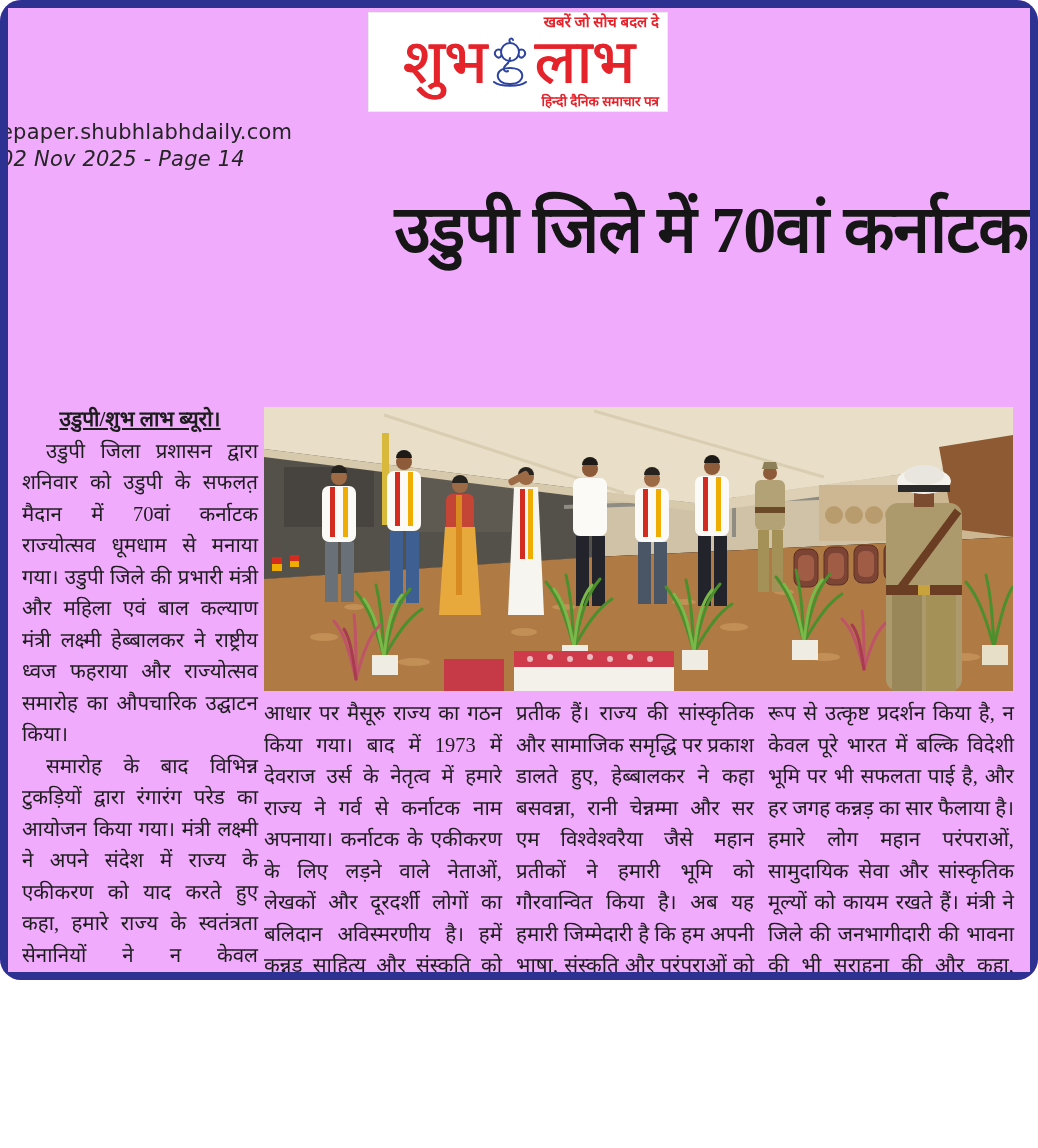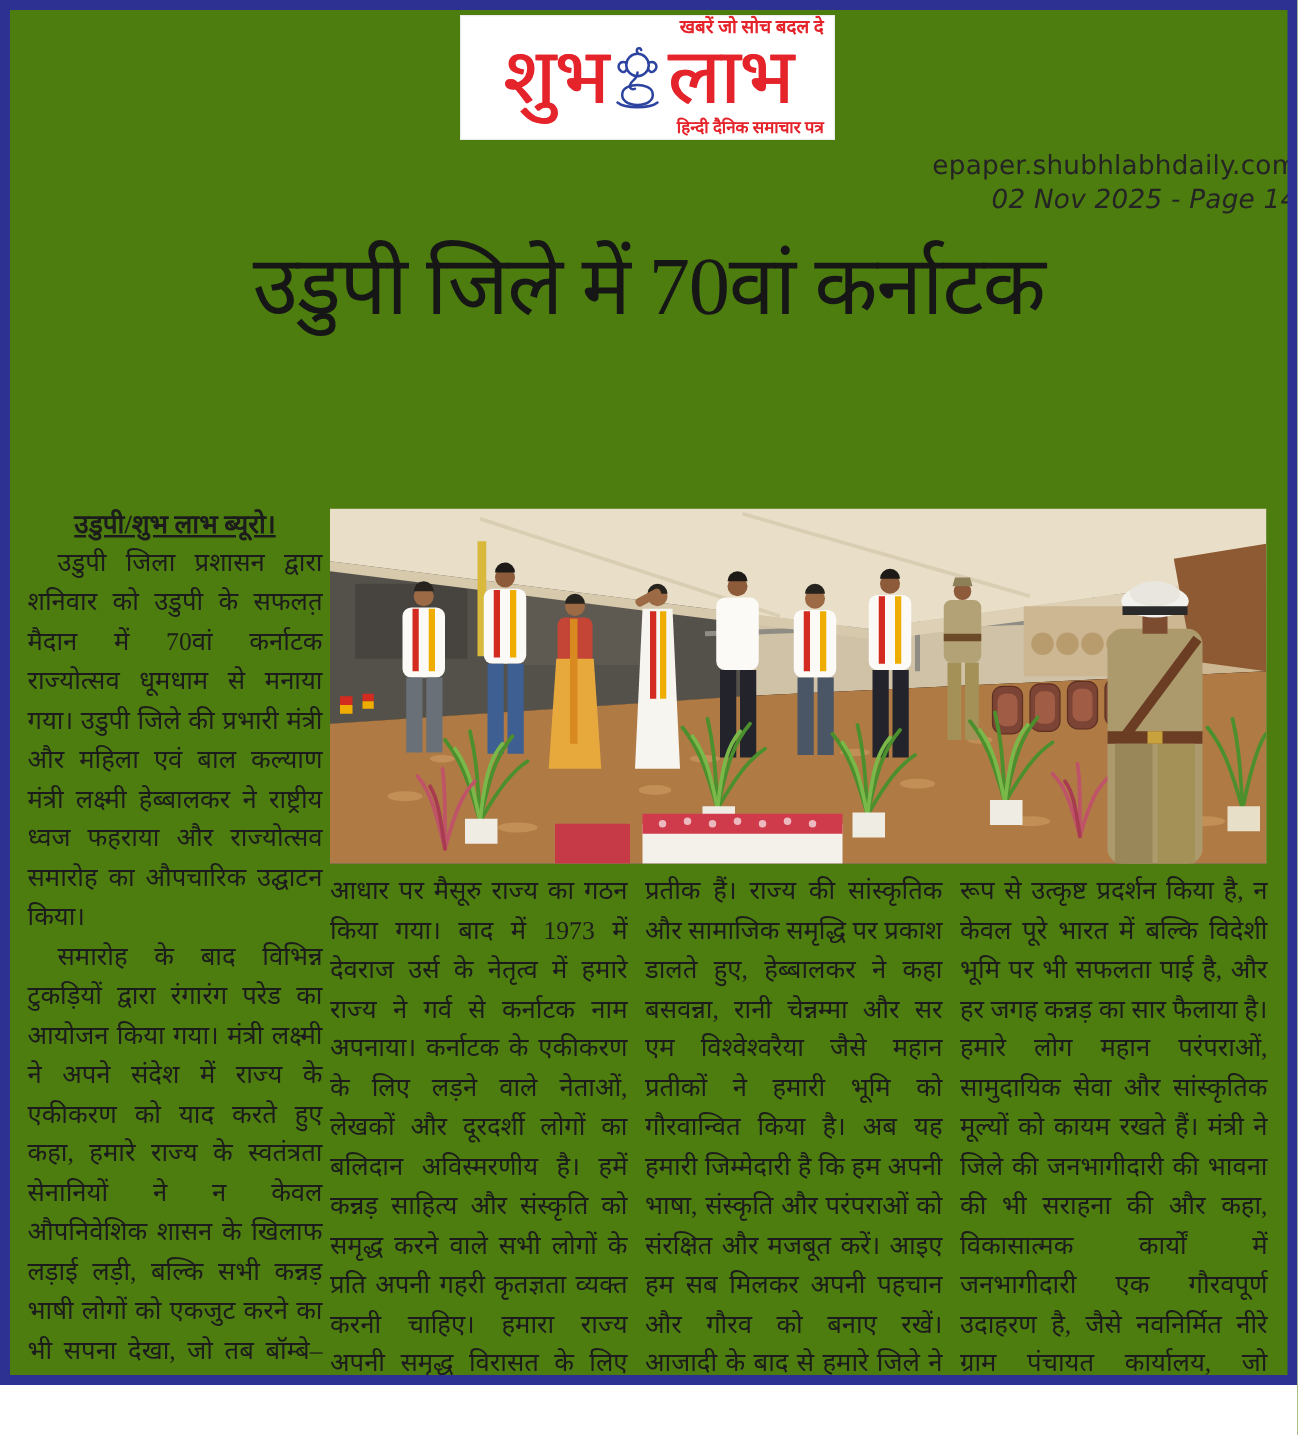"खबरें जो सोच बदल दे" .page { background: #4d7c0f -> #f0abfc; border-radius: none -> 21px; height: 1108px -> 980px }
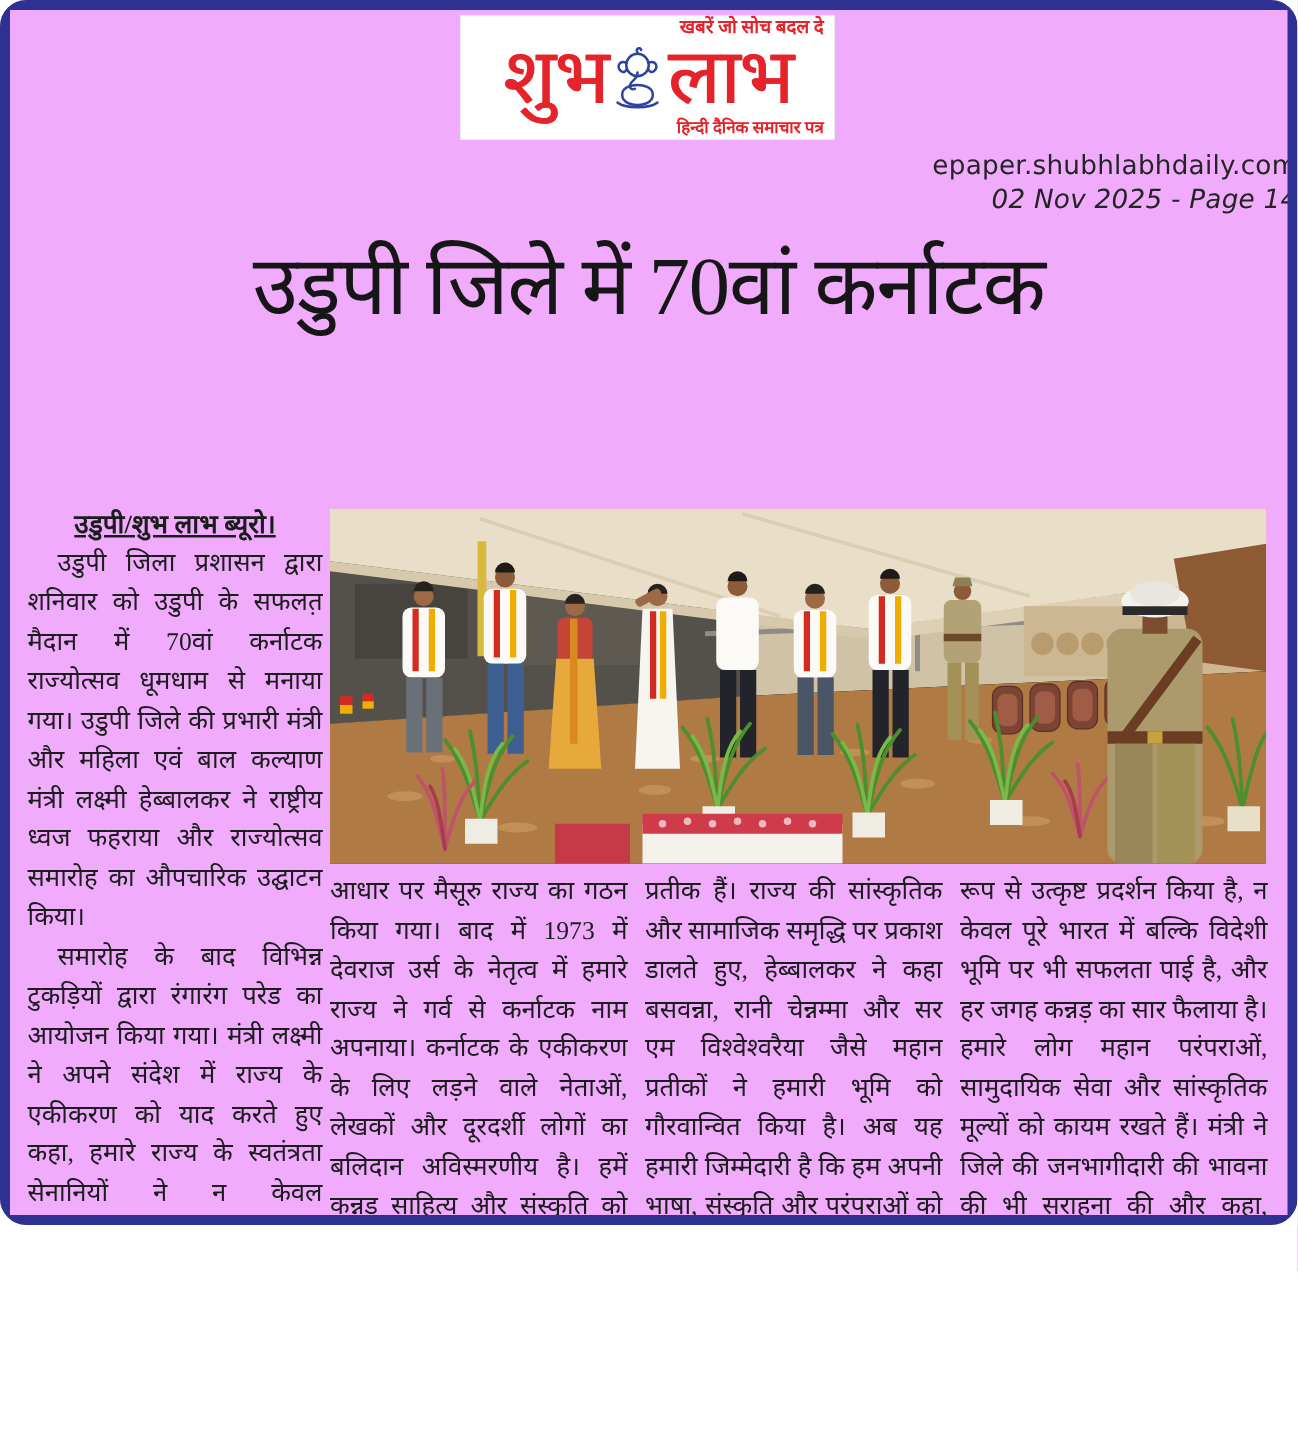"epaper.shubhlabhdaily.com" .meta-line { text-align: right -> left }
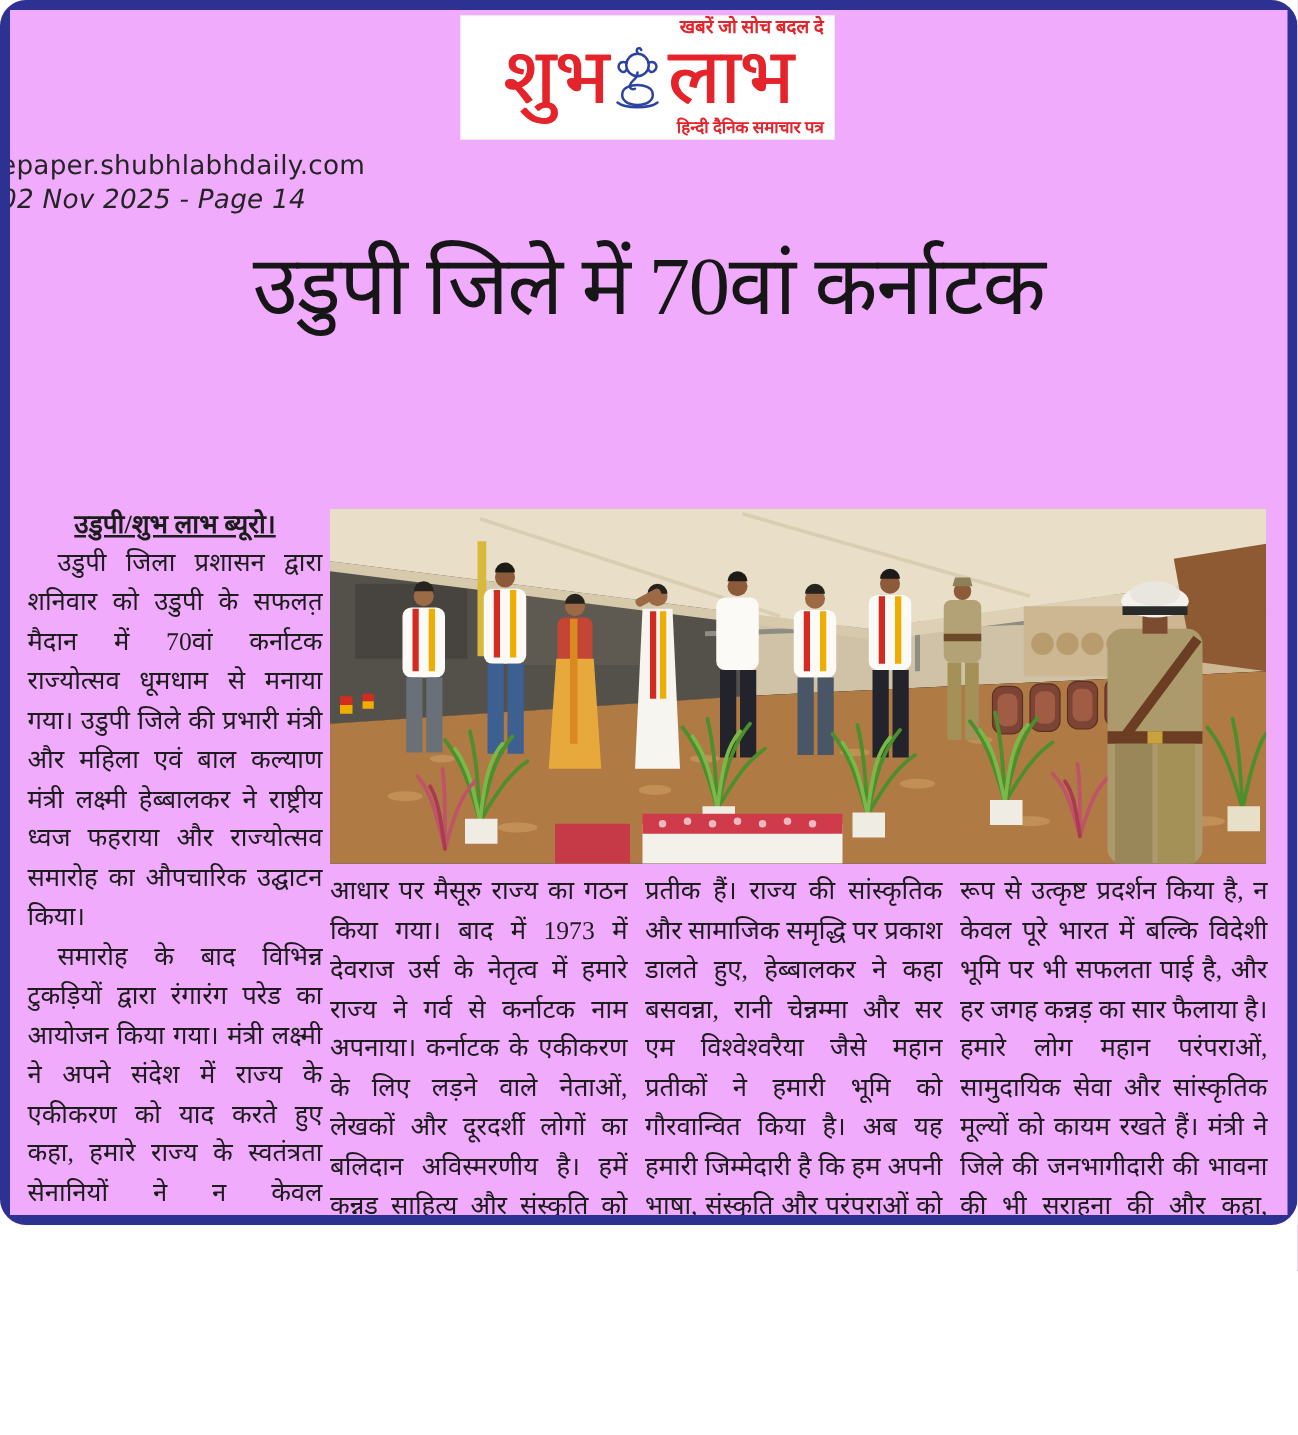"उडुपी जिले में 70वां कर्नाटक" .headline { font-weight: normal -> bold; text-align: center -> right }
